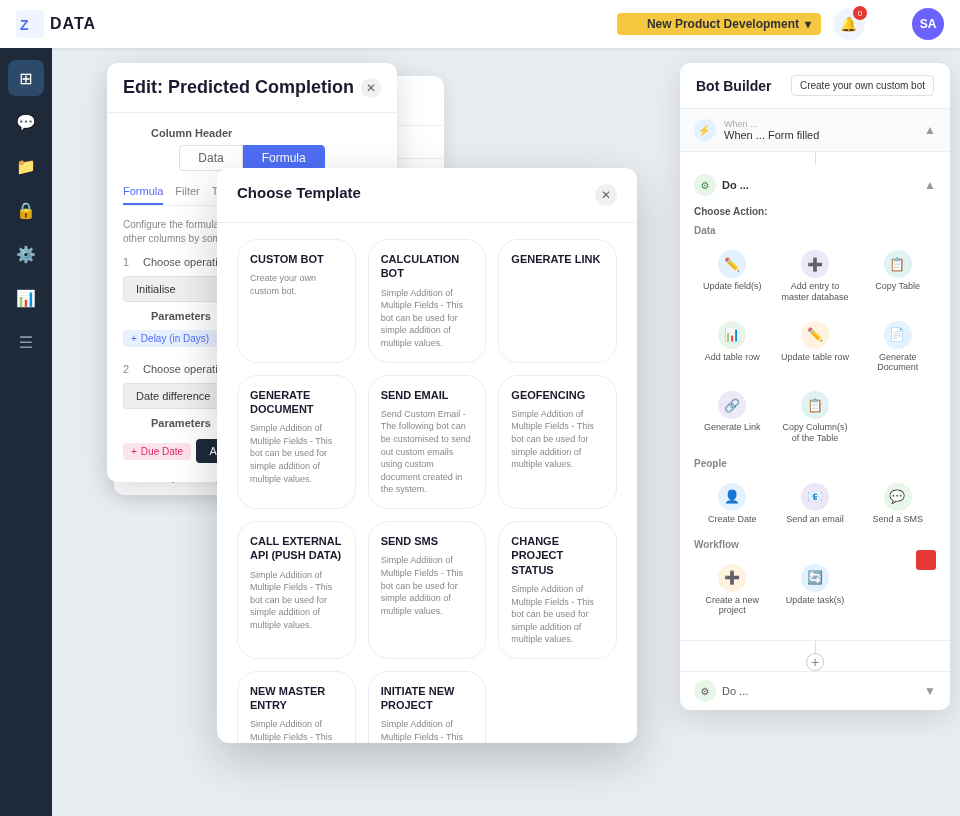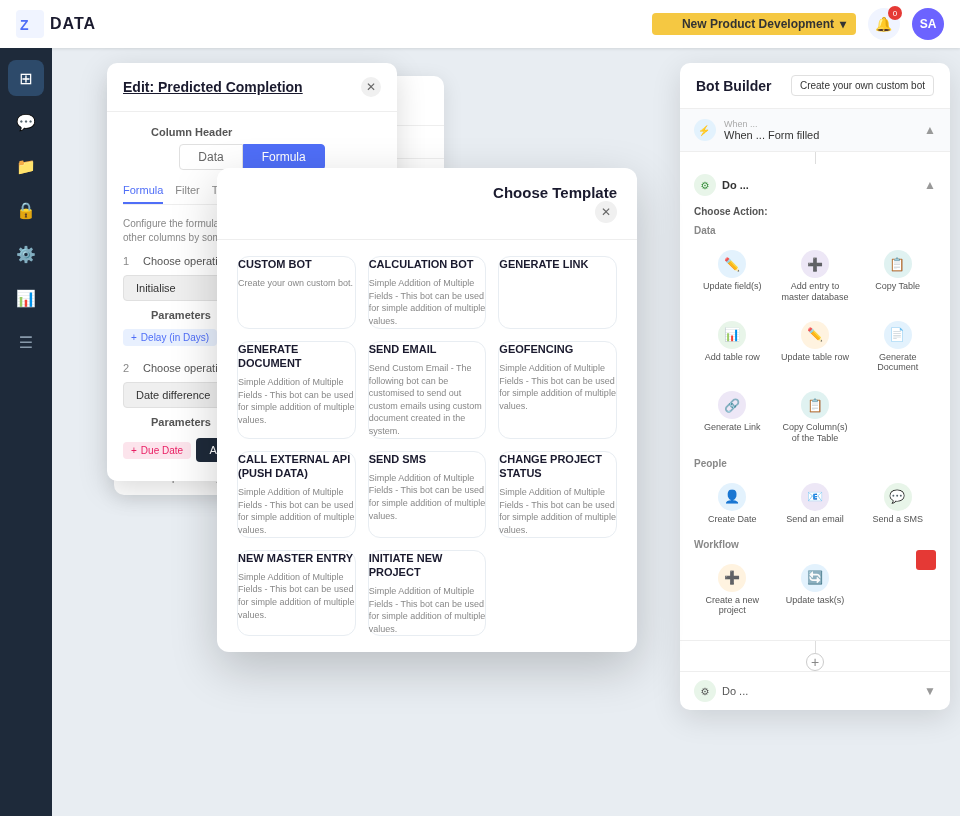"SA" .avatar { margin-left: none -> 35px }
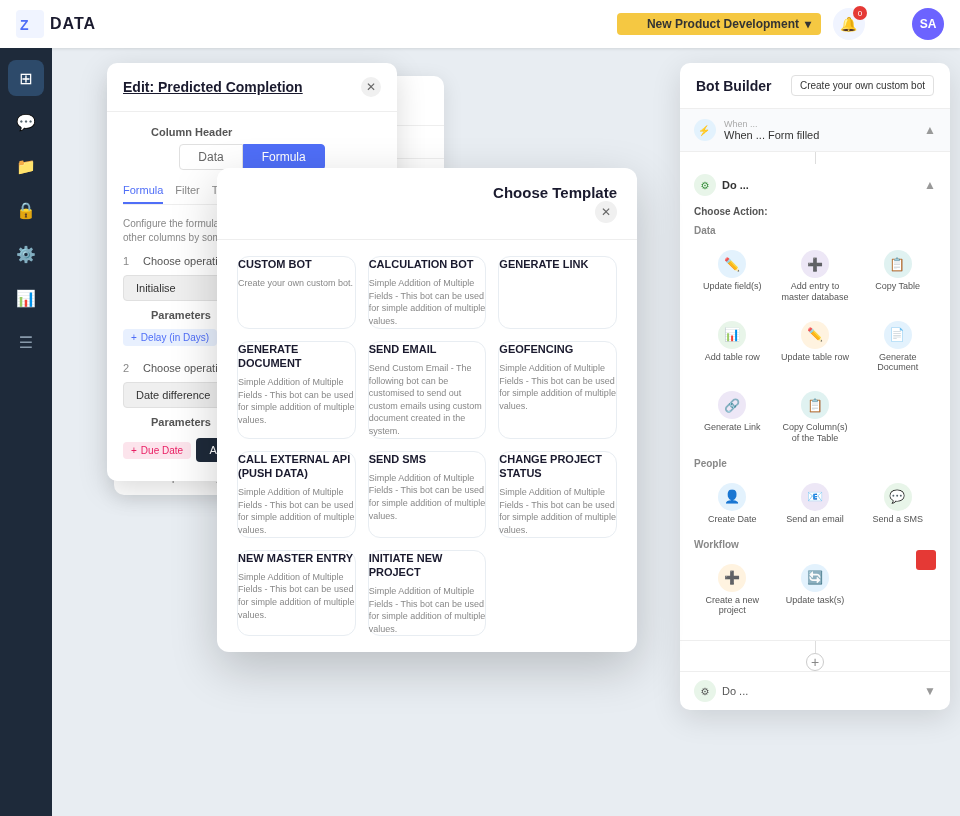"Edit: Predicted Completion" .edit-panel-title { font-size: 14px -> 18px; text-decoration: underline -> none }
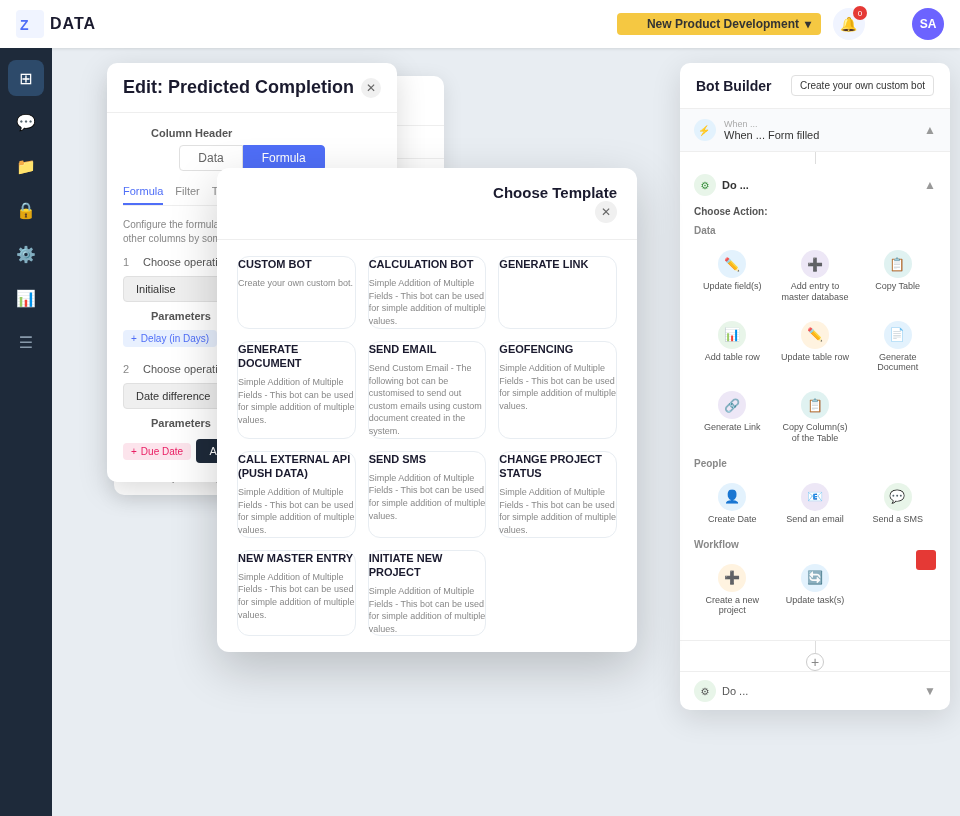"Choose Template" .modal-header { align-items: flex-end -> flex-start; flex-direction: column -> none }
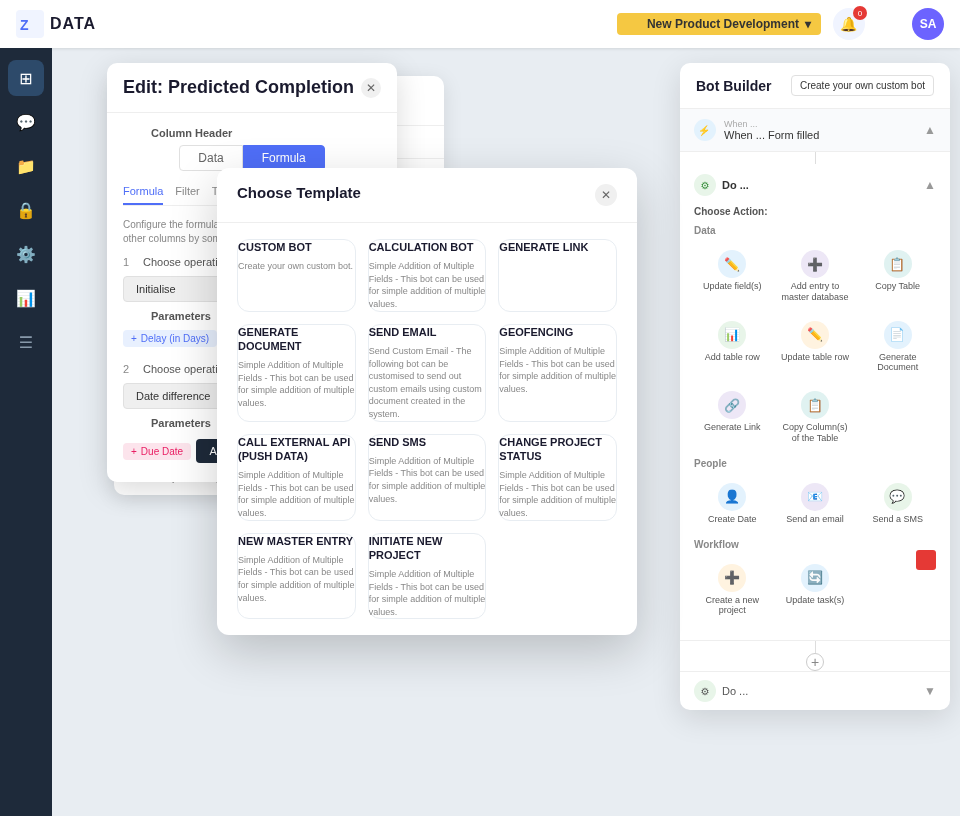"CUSTOM BOT" .template-card { border-radius: 12px -> 20px; padding: none -> 12px }
